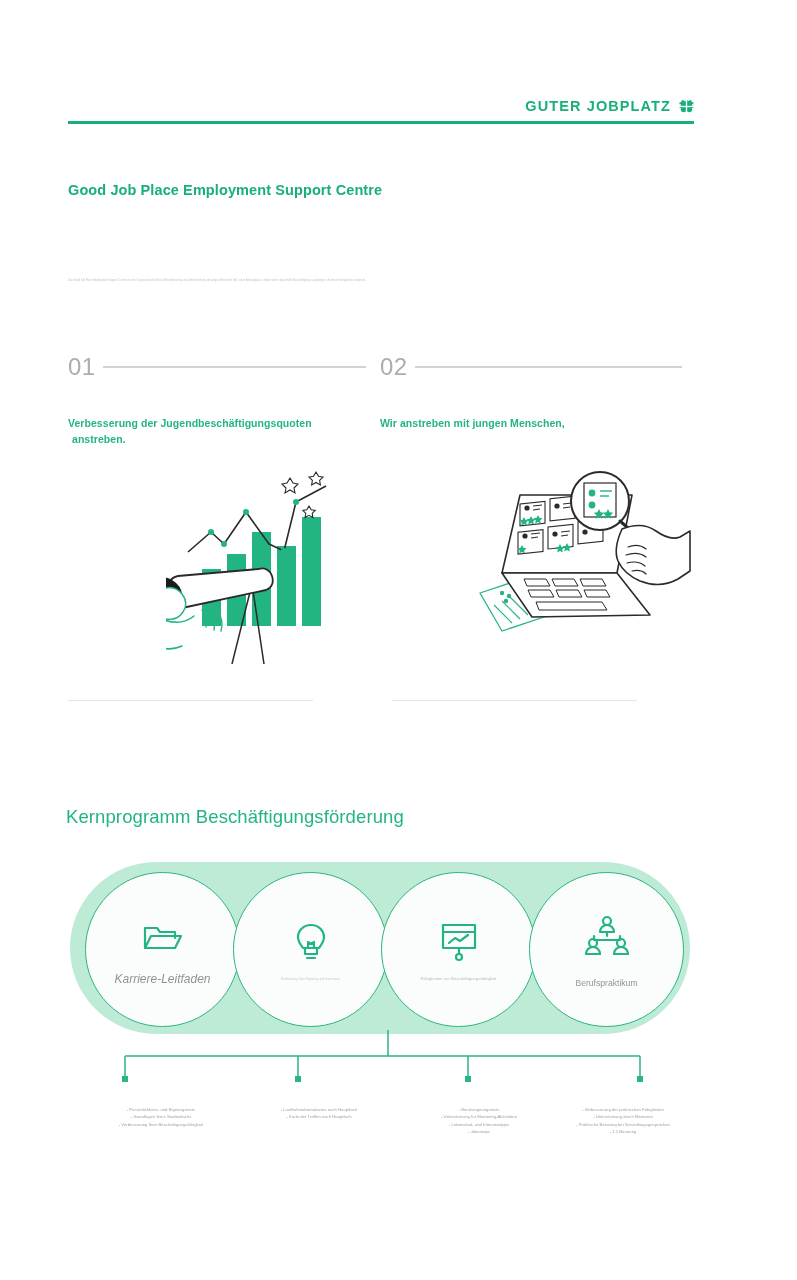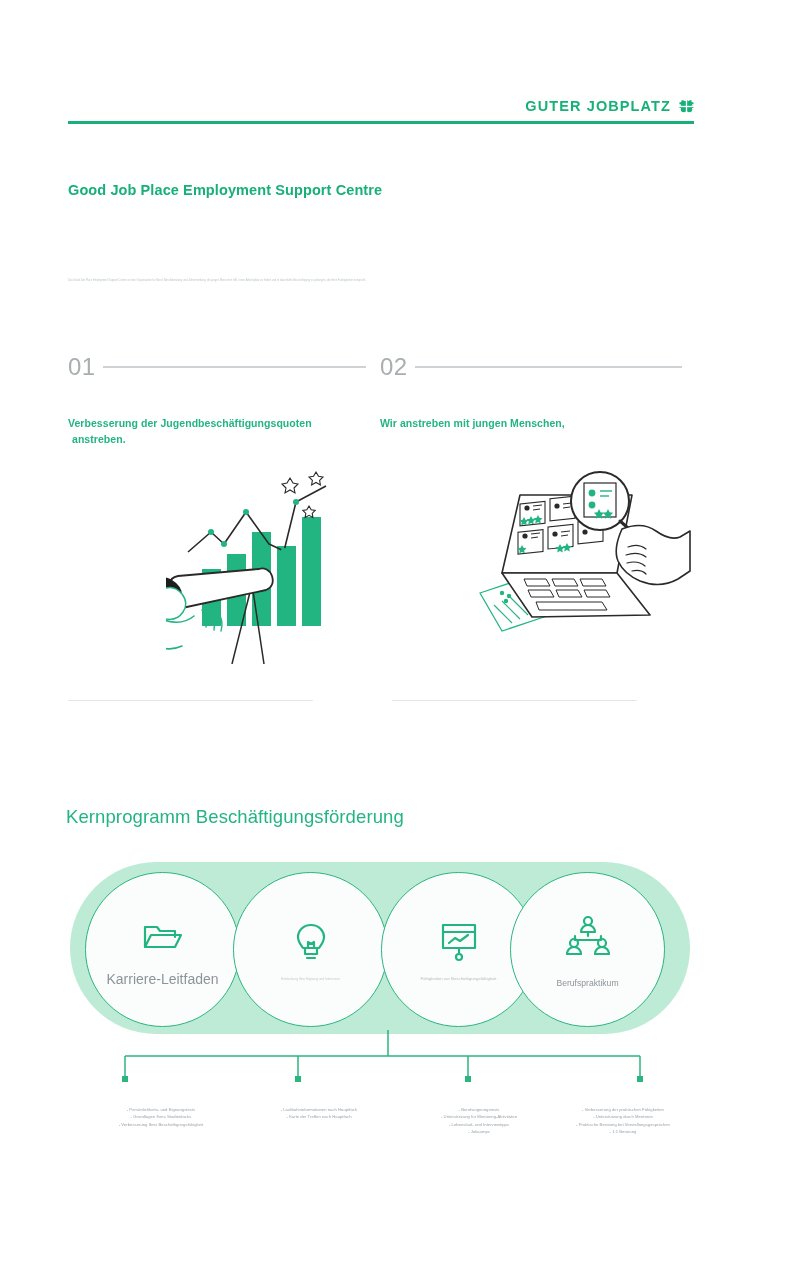"Karriere-Leitfaden" .c1 .c-label { font-size: 14px -> 12px; font-style: none -> italic }
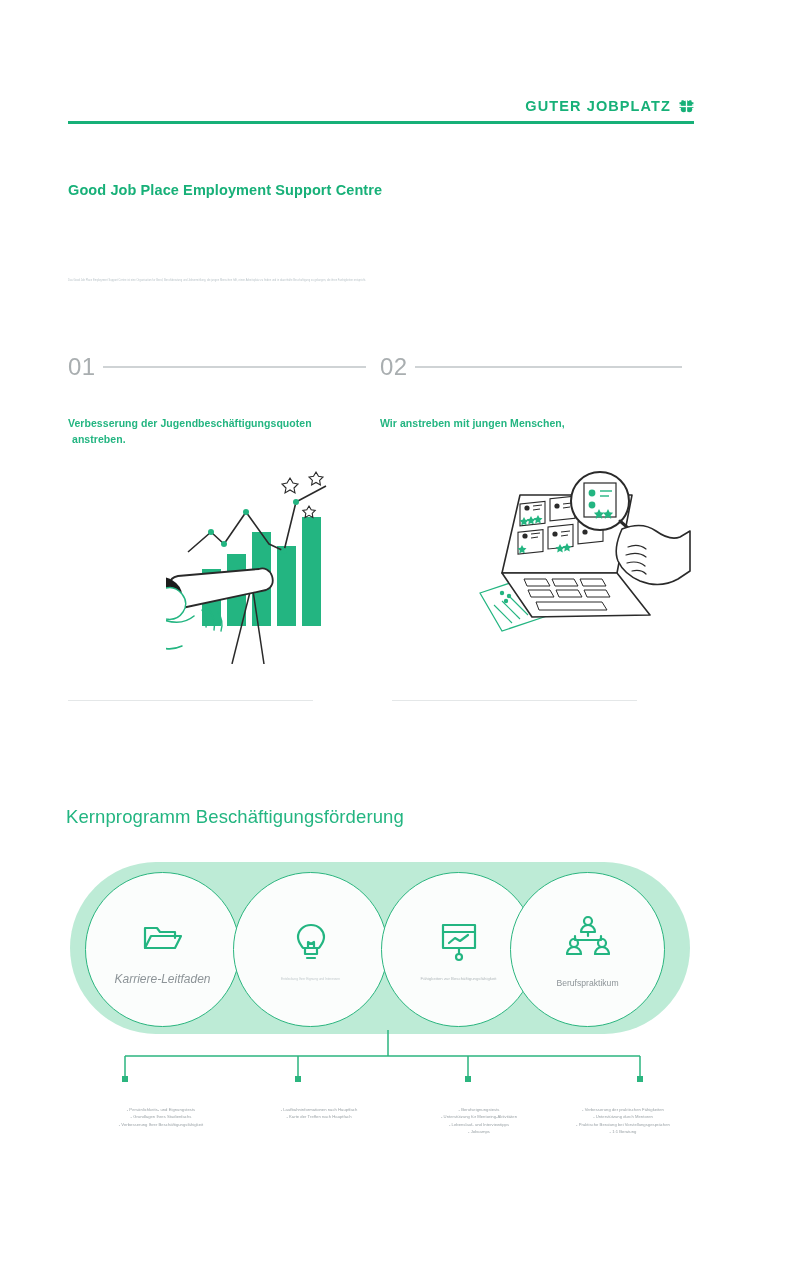"Berufspraktikum" .c4 { left: 440px -> 459px }
